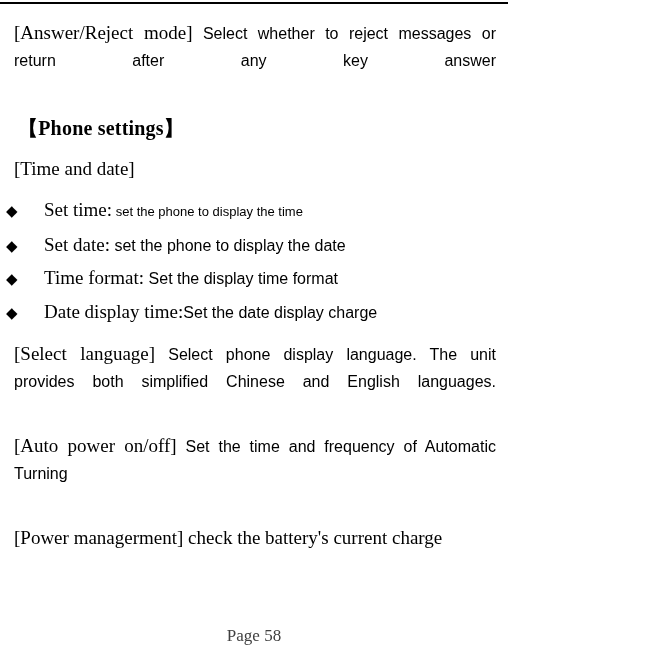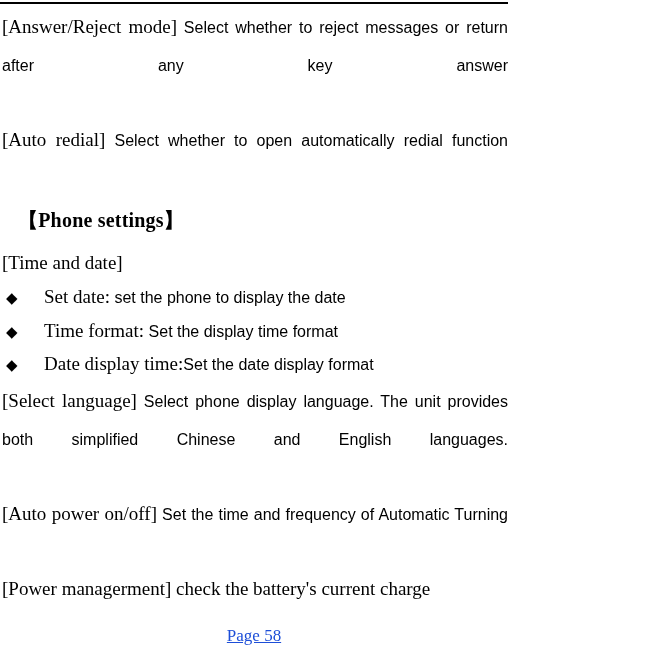"[Answer/Reject mode] Select whether to" .para { line-height: 37px -> 26px; margin: 0 -> 12px }
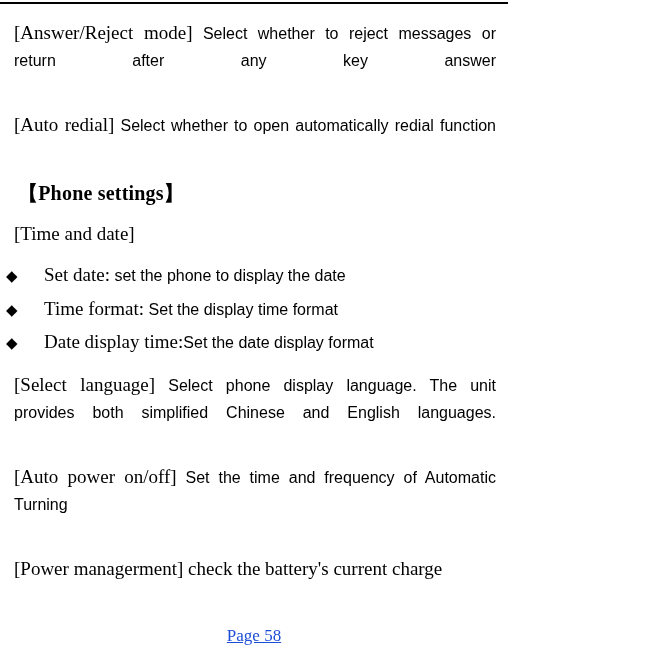"[Auto redial] Select whether to" p.para { html: <p><span>[Auto redial]</span><span>&nbsp;<span>Select whether to open automatically redial function</span></span></p> -> none }
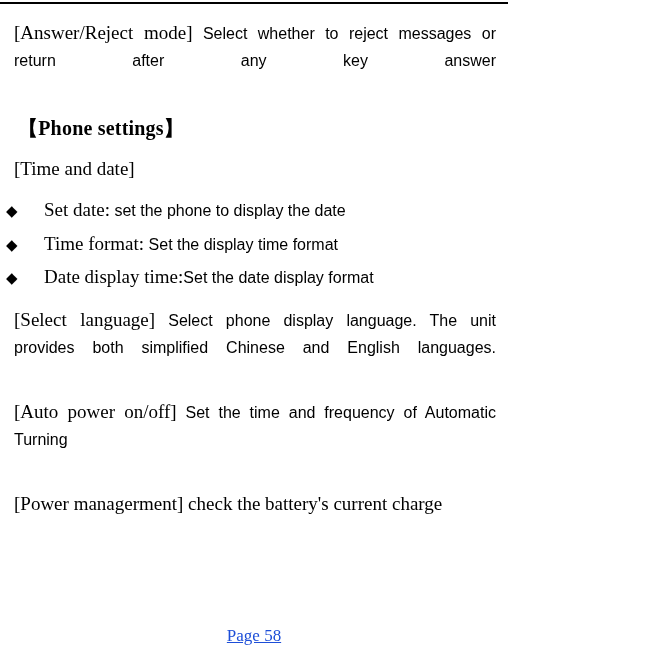"◆ Set time: set the" div.bullet-line { html: none -> <div><span>◆</span><span>Set time:</span><span>&nbsp;<span>set the phone to display the time</span></span></div> }
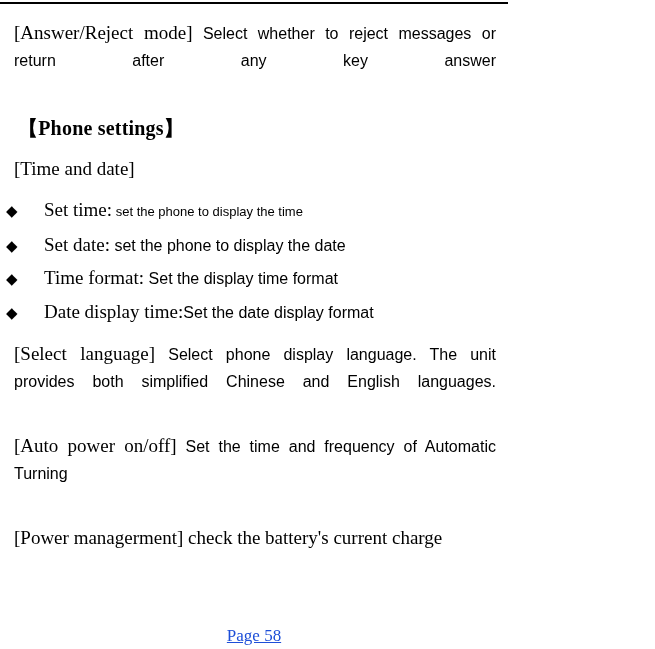"Set the date display format" span.sans { text: format -> charge }
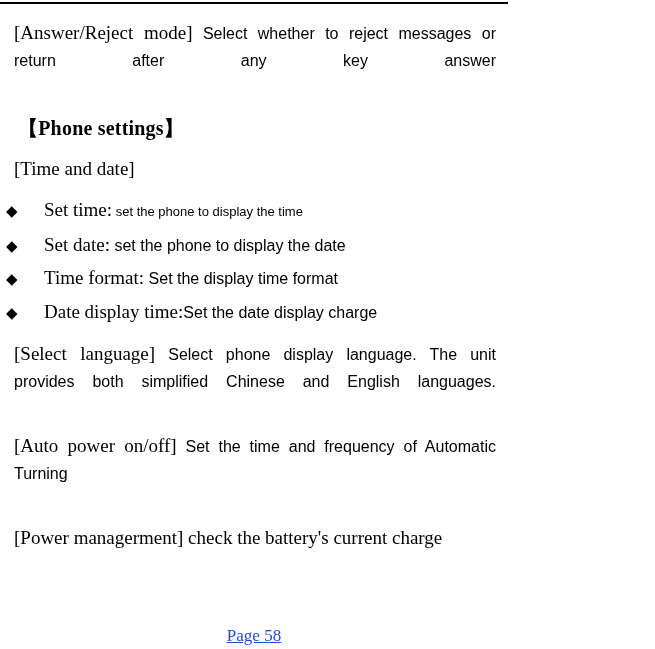"Page 58" .footer { color: #1d4ed8 -> #404040; text-decoration: underline -> none }
